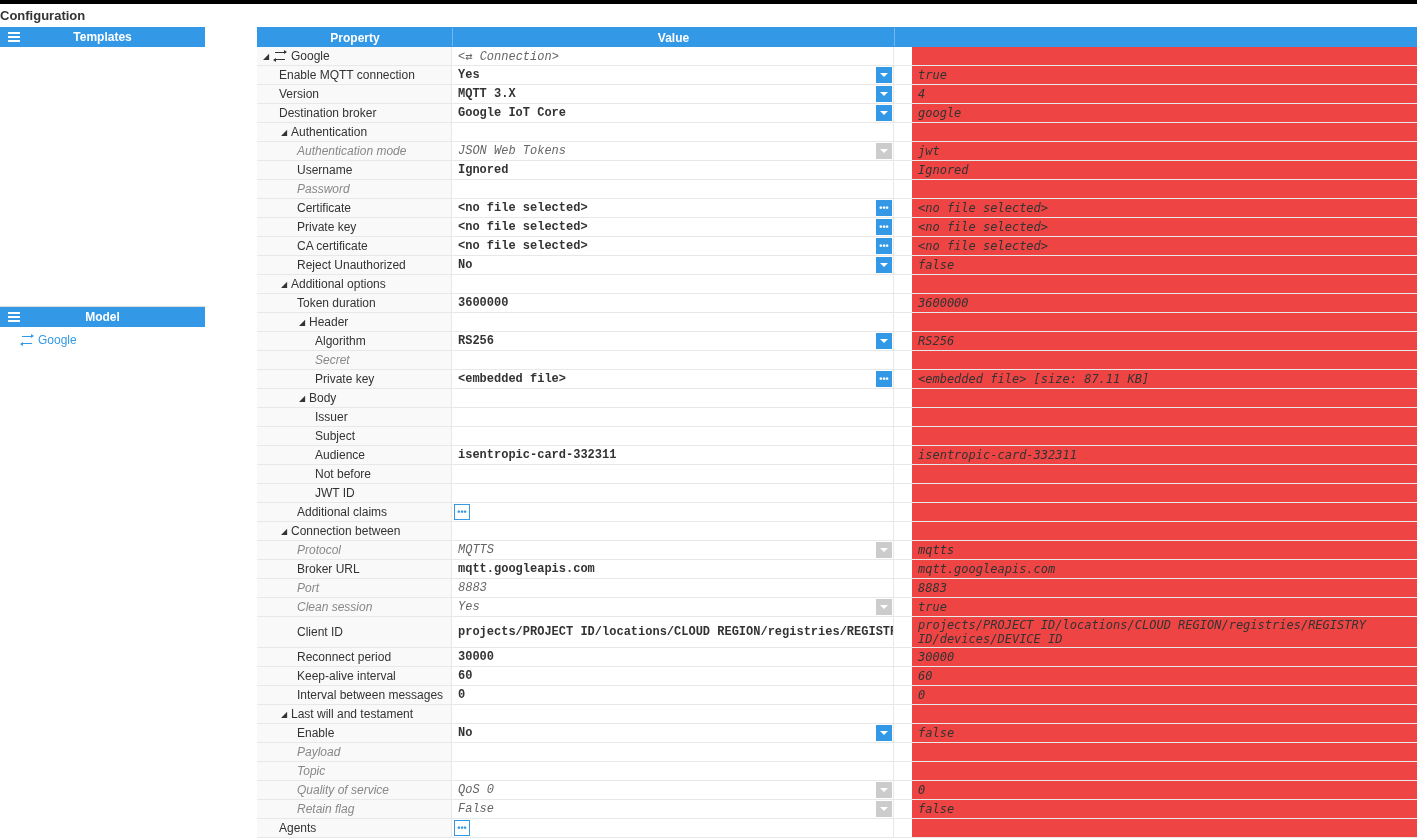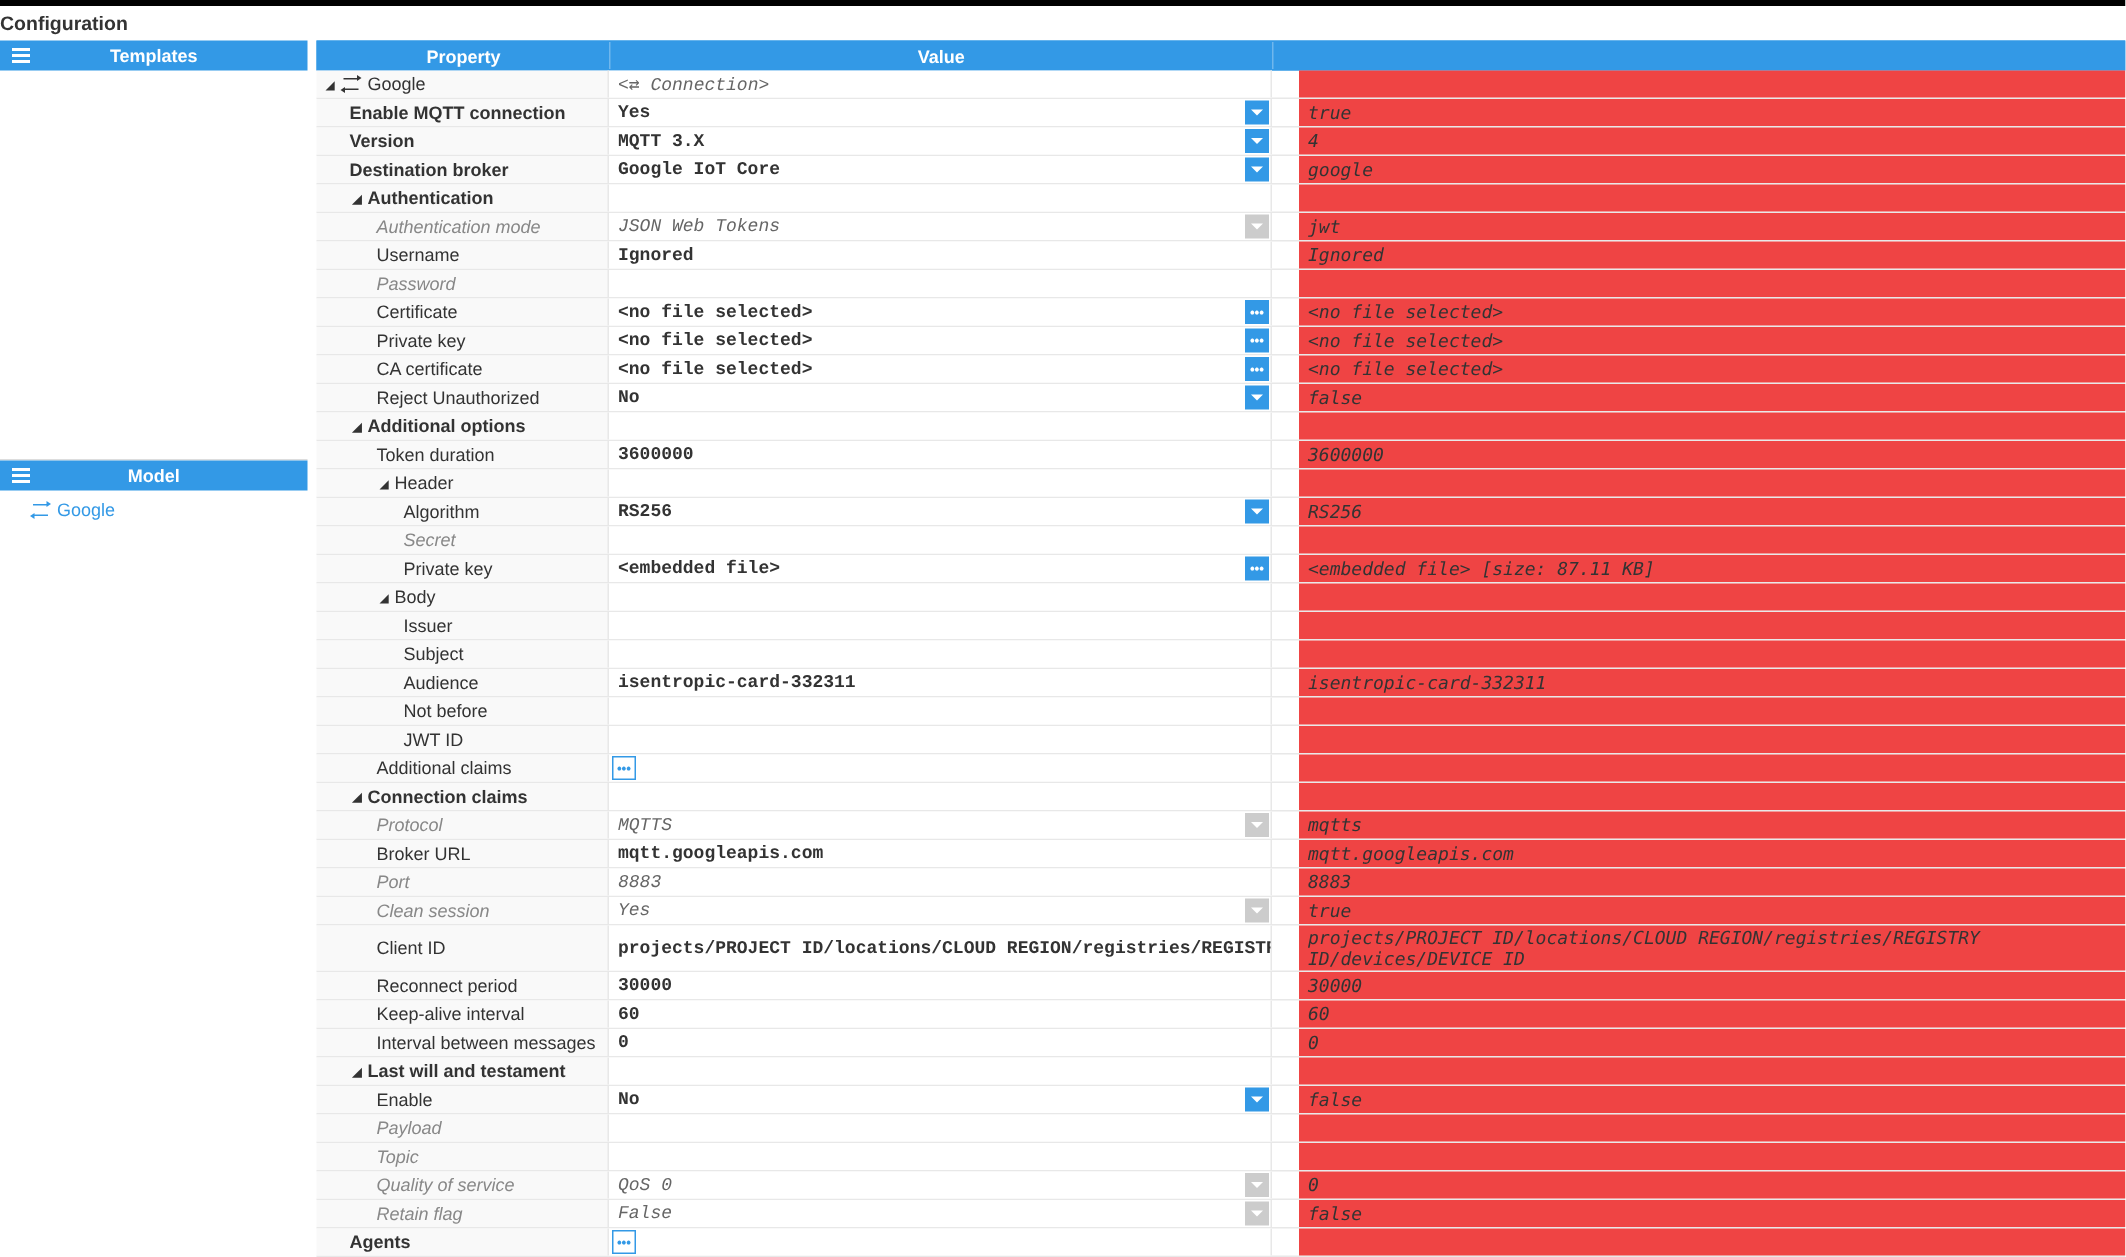"Templates" .container { gap: none -> 46px }
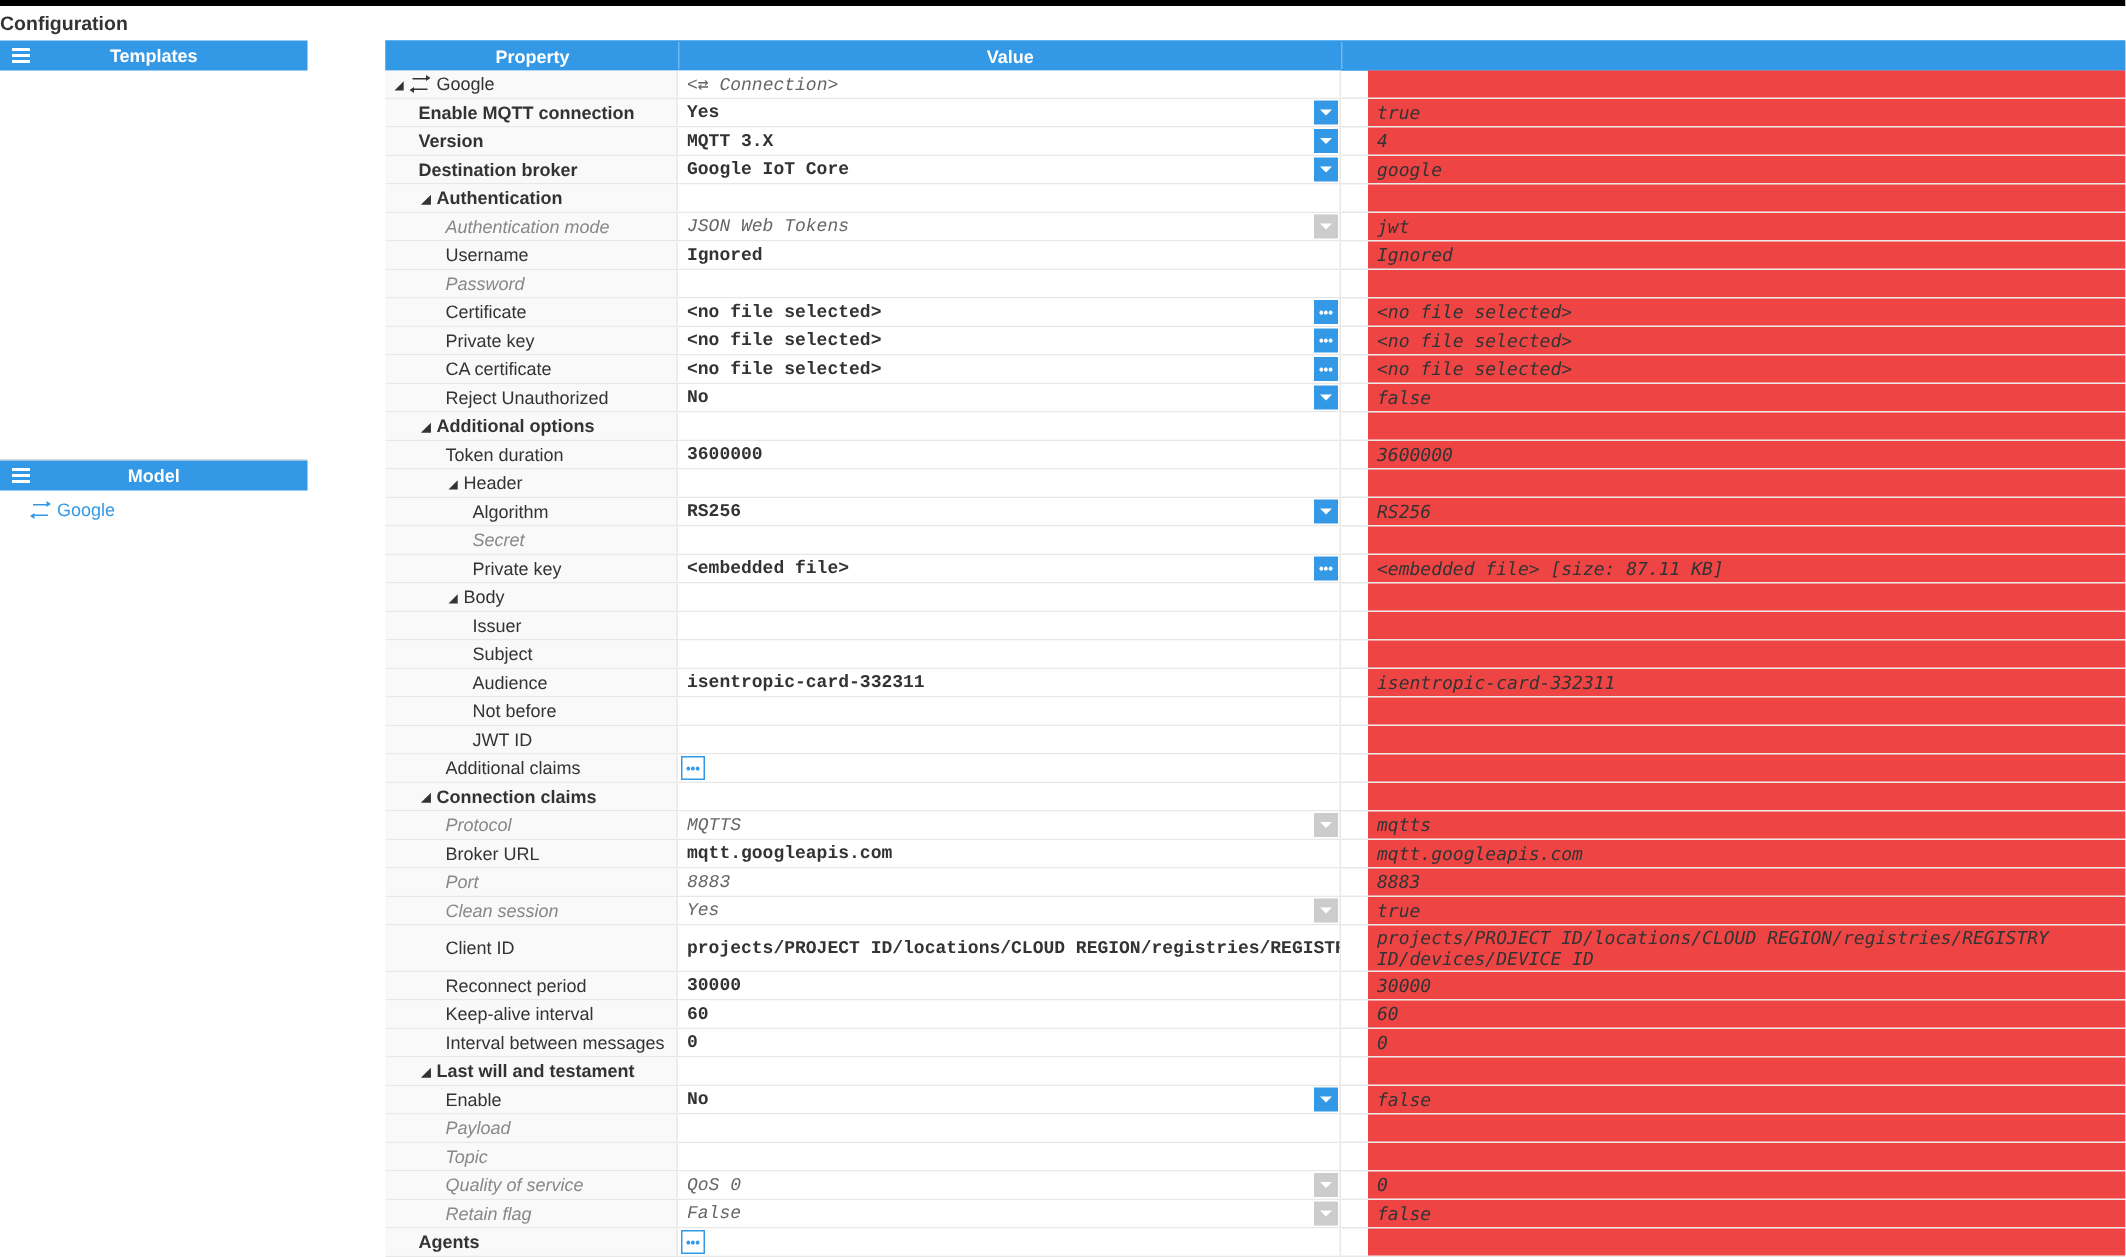"Enable MQTT connection" .indent-1 { font-weight: bold -> none }
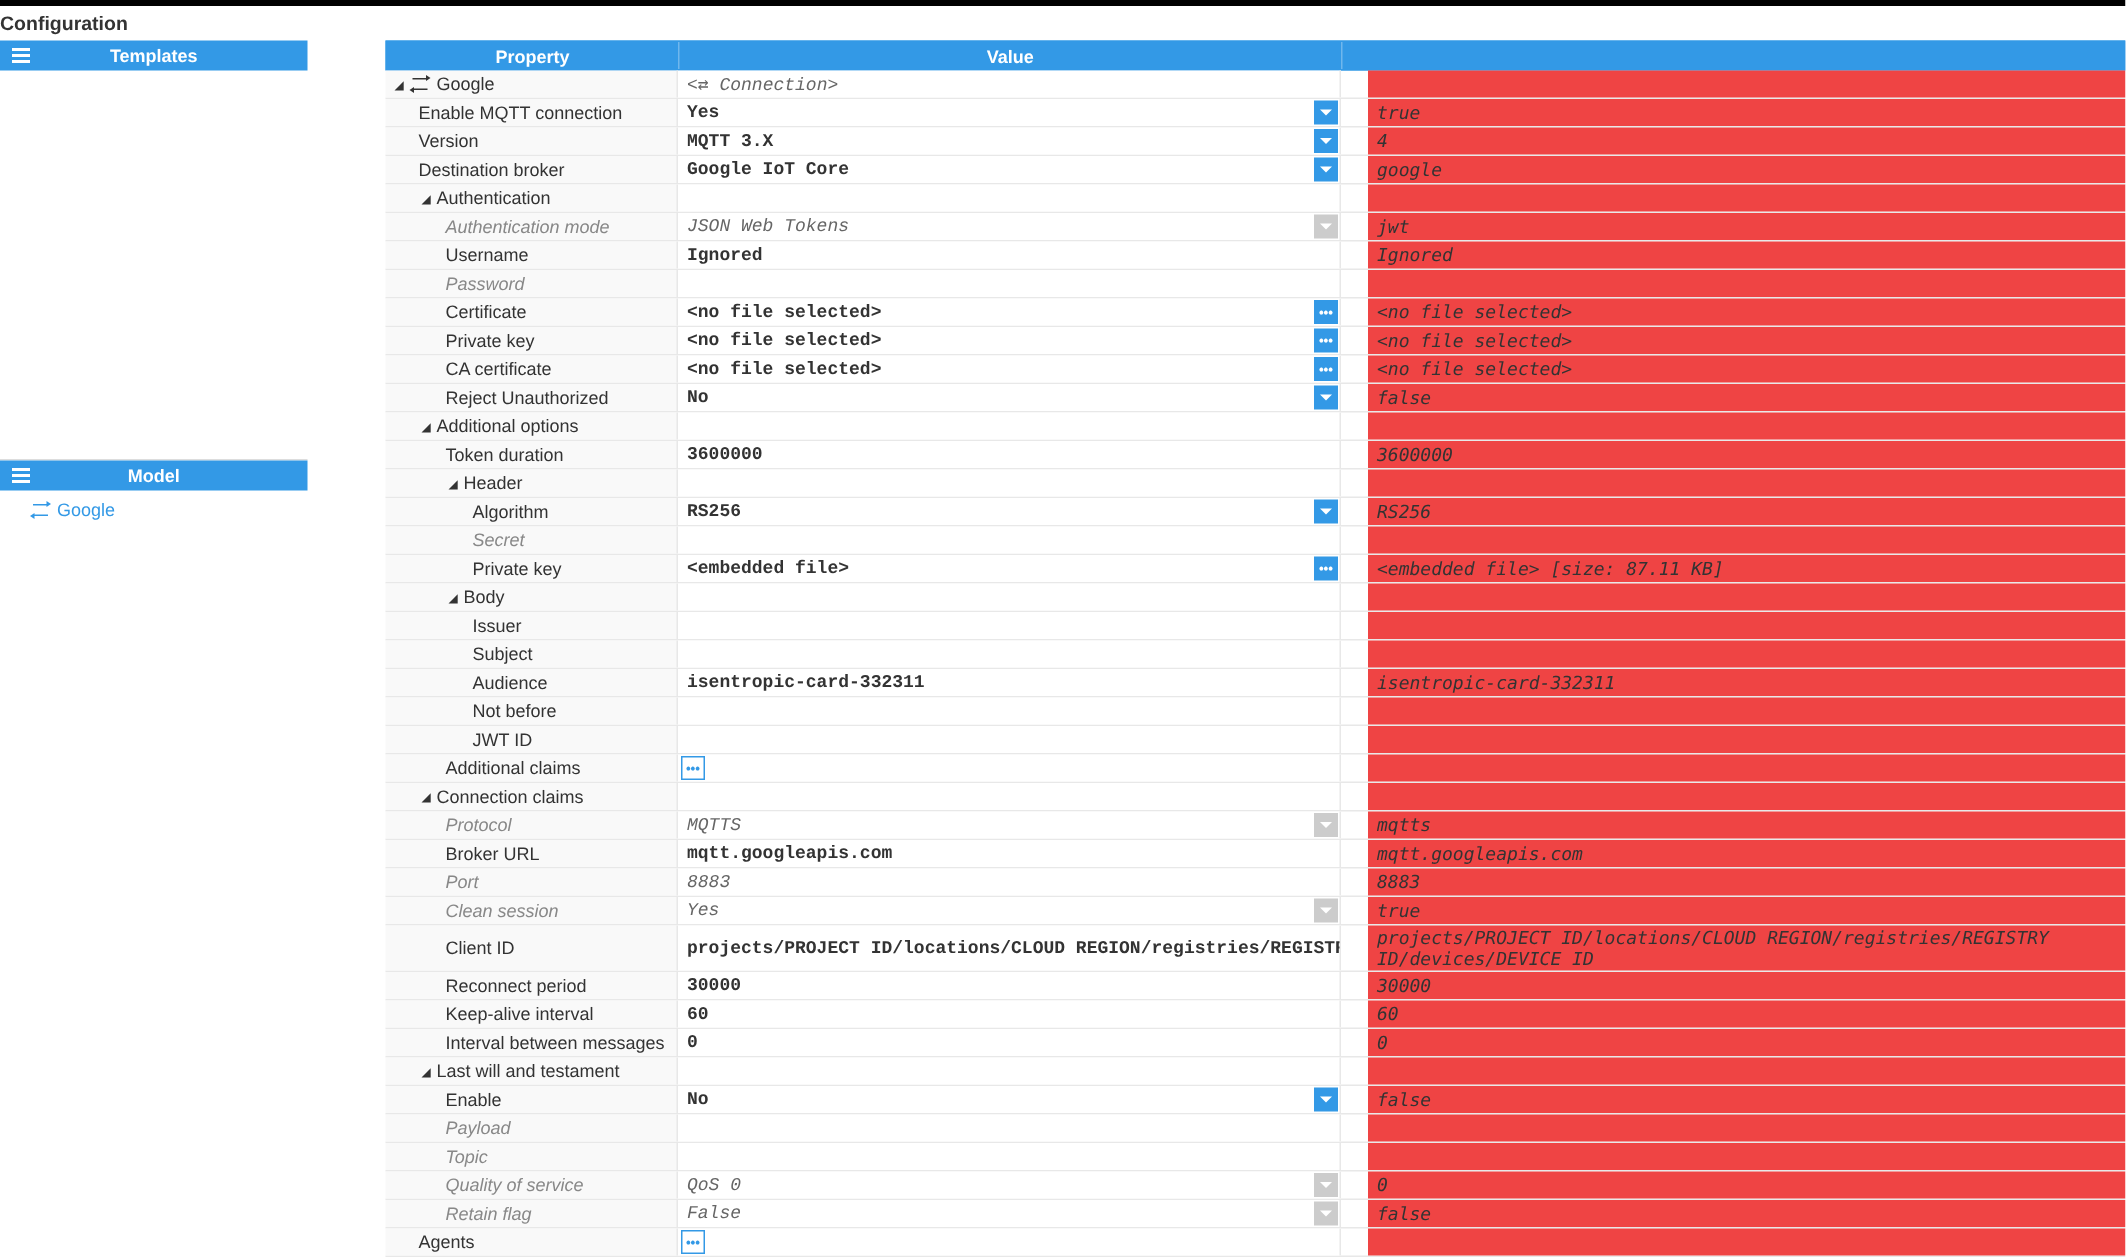"Connection claims" span { text: claims -> between }
